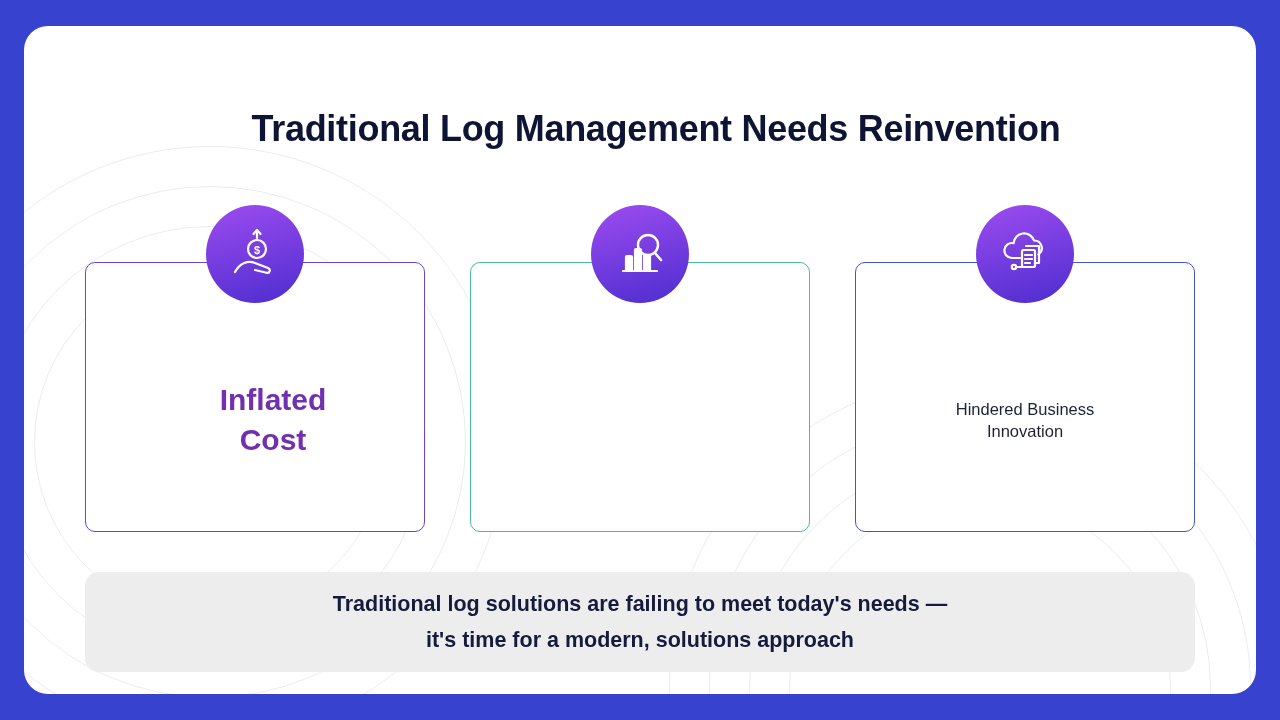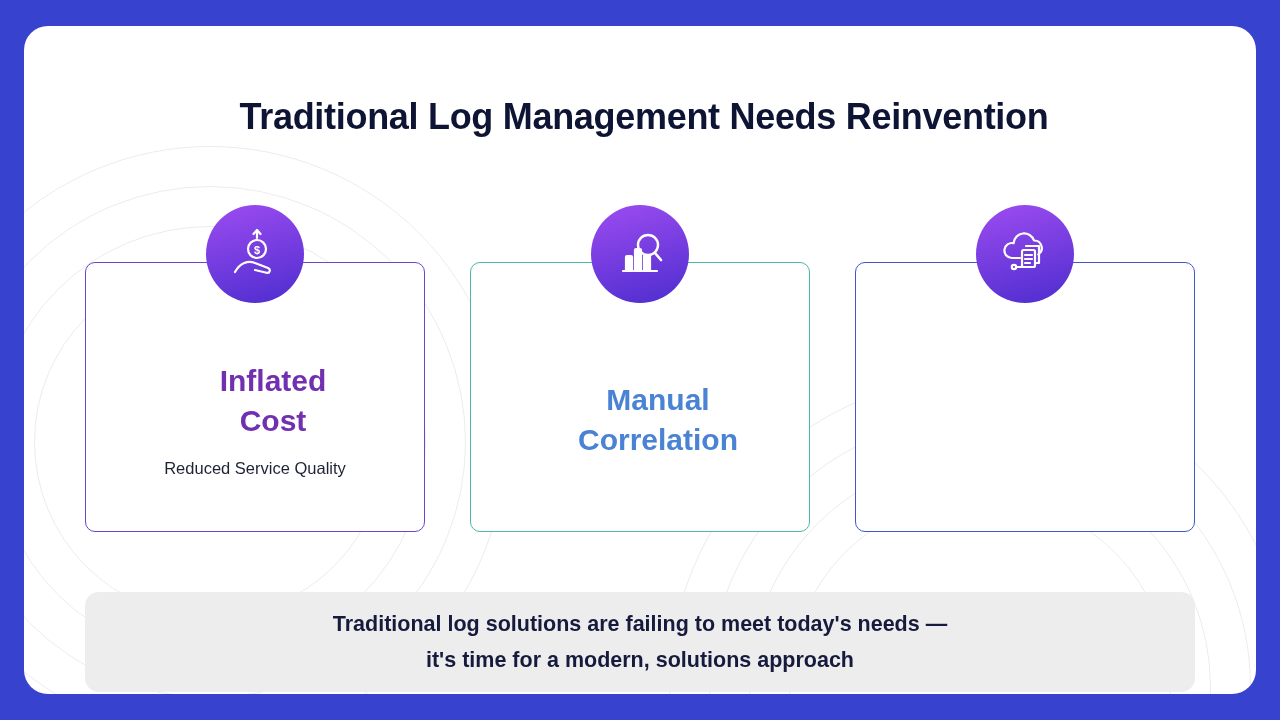"Traditional Log Management Needs" .title { margin: 4px -> 16px }
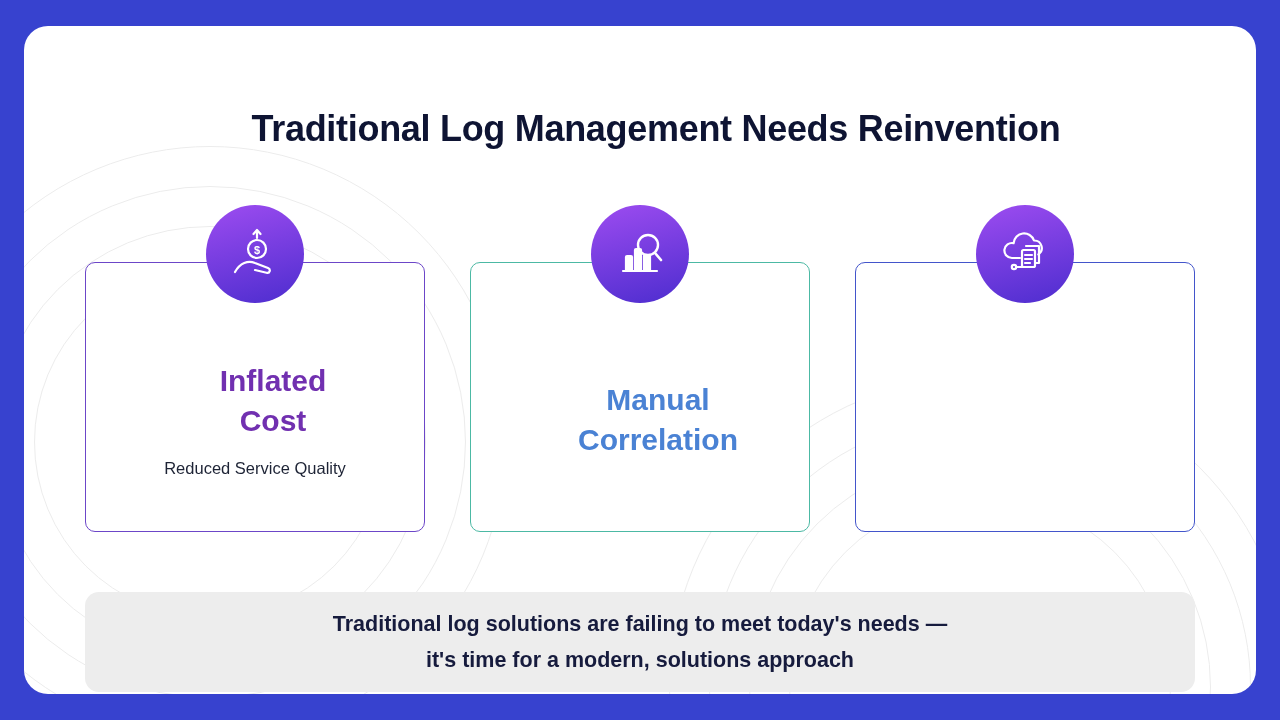"Manual" div.card-title { html: <div>Manual Correlation</div> -> none }
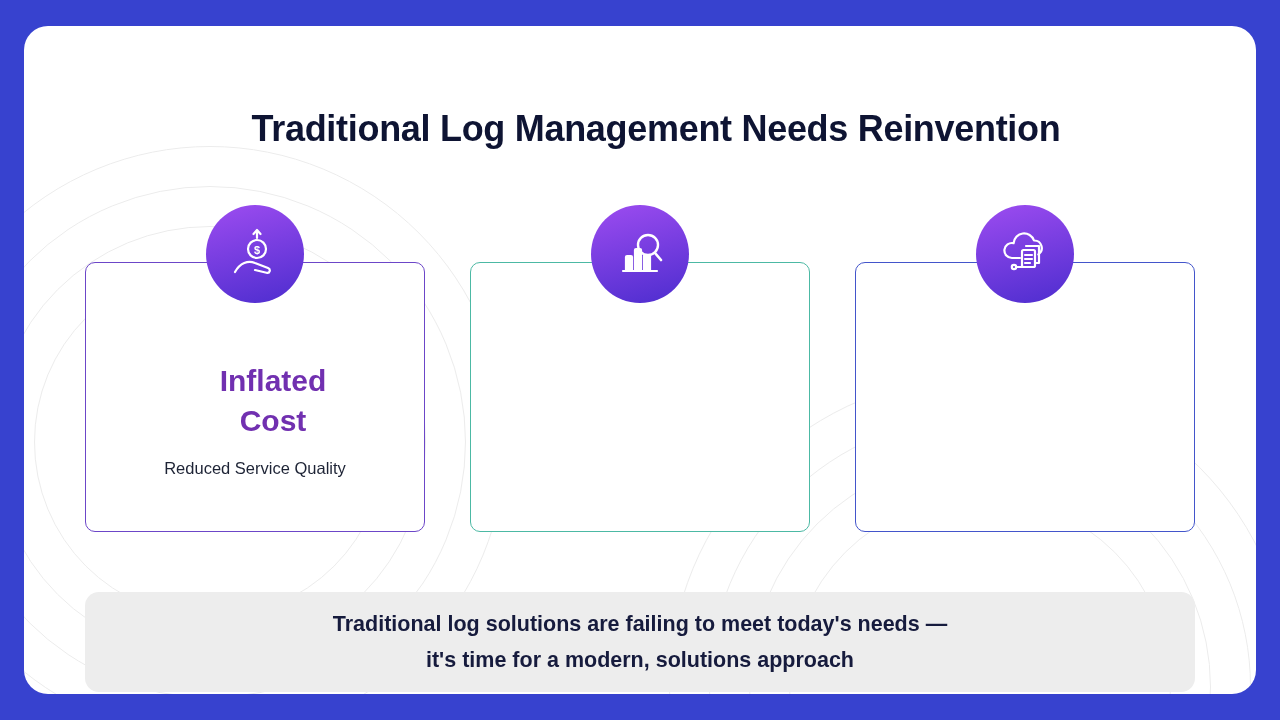"Hindered Business" div.card-subtitle { html: none -> <div>Hindered Business Innovation</div> }
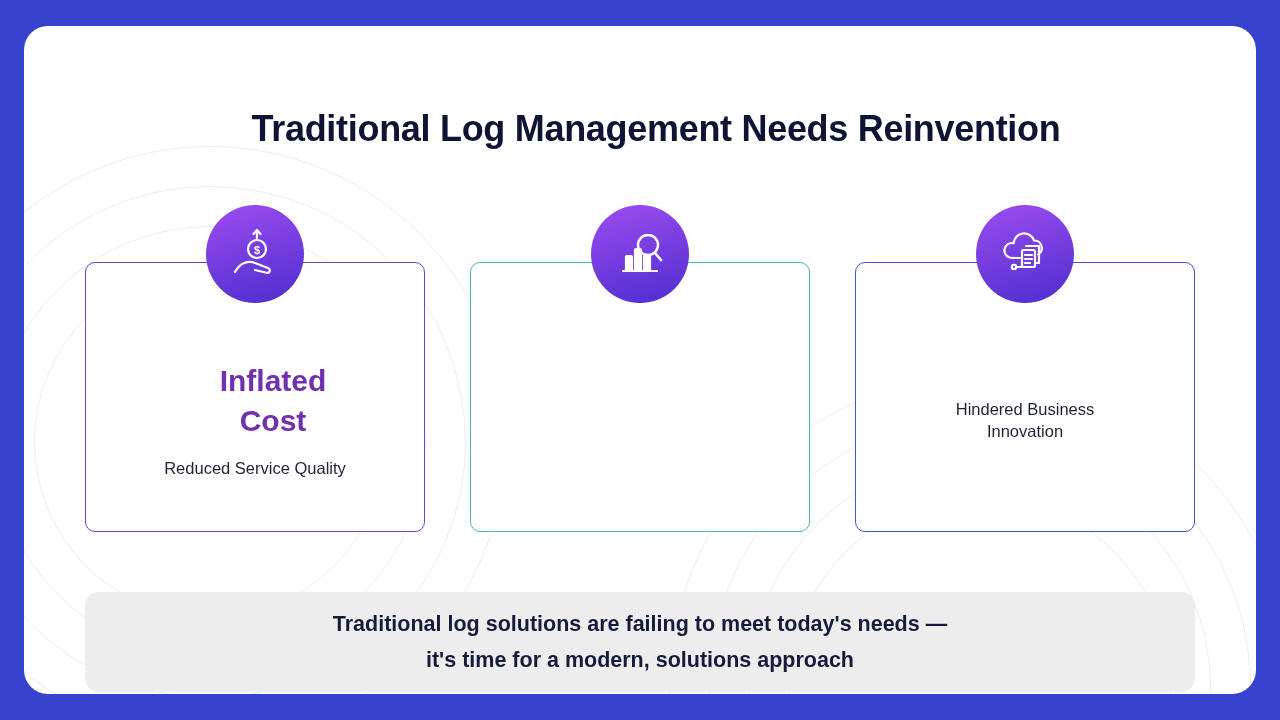"Reduced Service Quality" div.card-subtitle { html: <div>Reduced Service Quality</div> -> none }
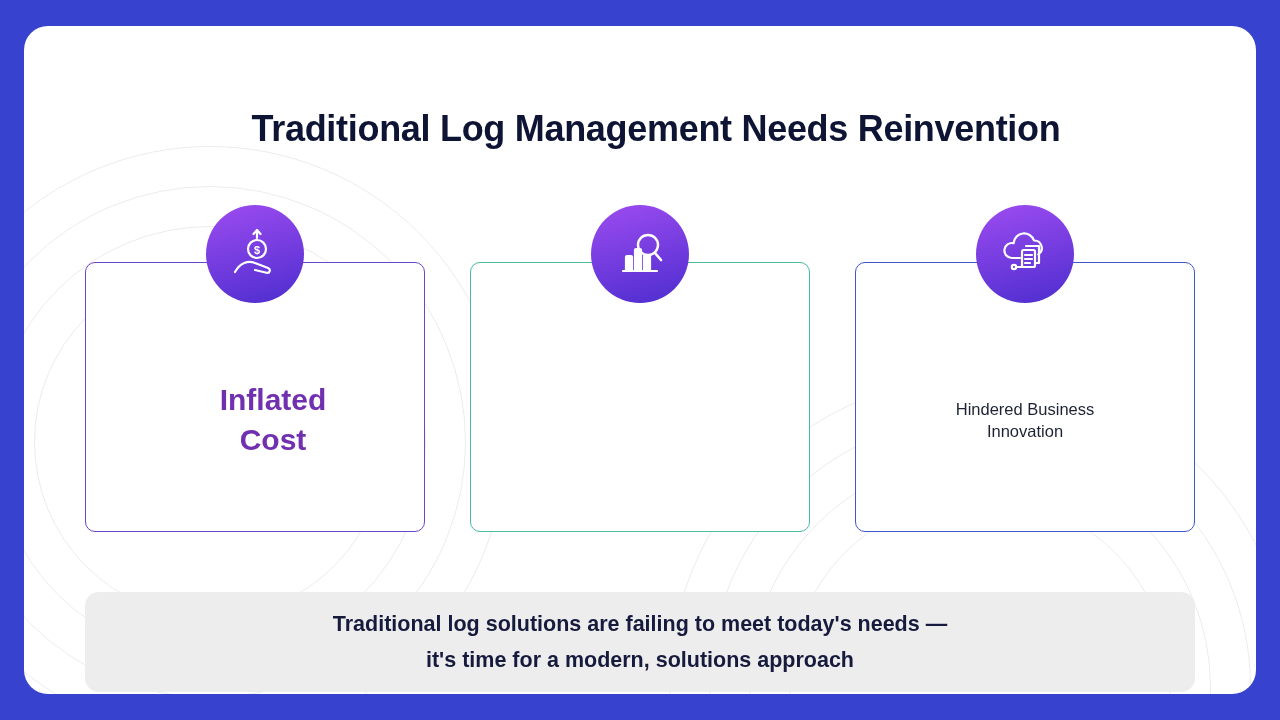"Traditional log solutions are failing" .banner { top: 566px -> 546px }
